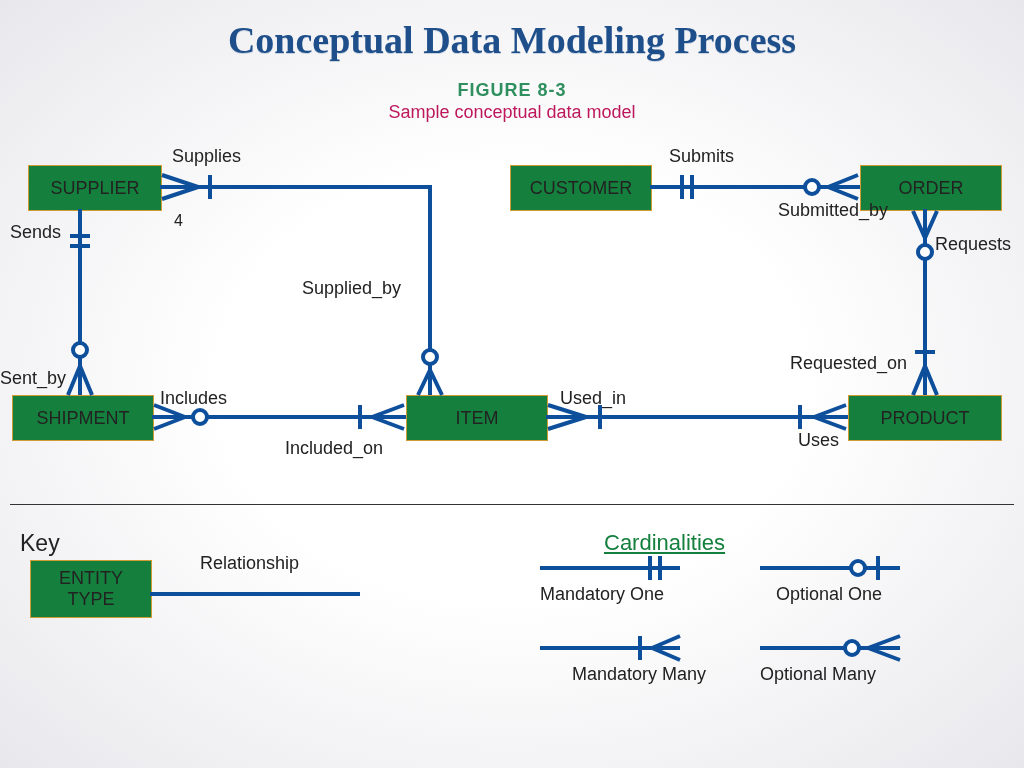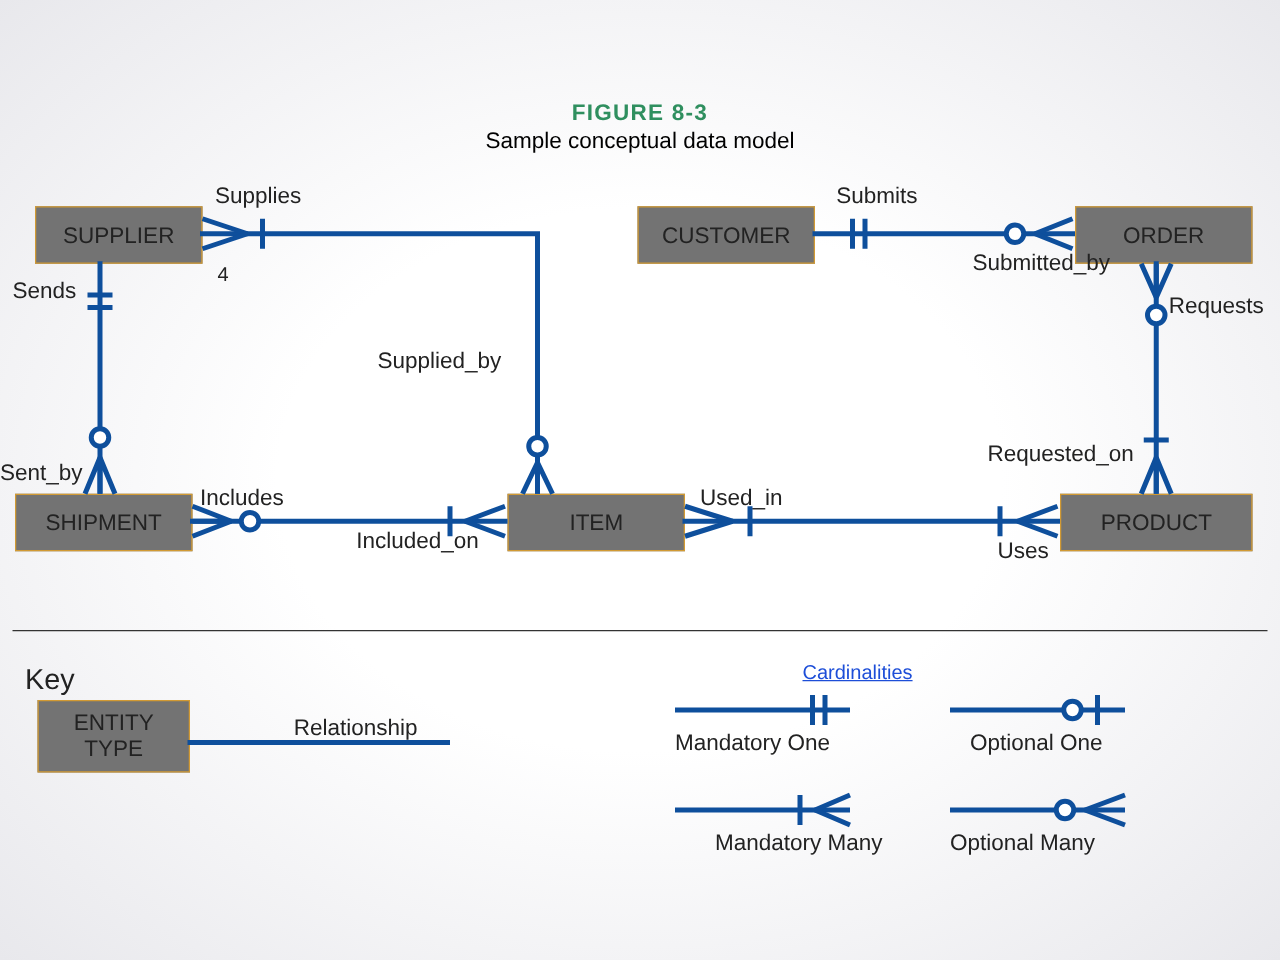"Conceptual Data Modeling Process" div.title { html: none -> <div>Conceptual Data Modeling Process</div> }
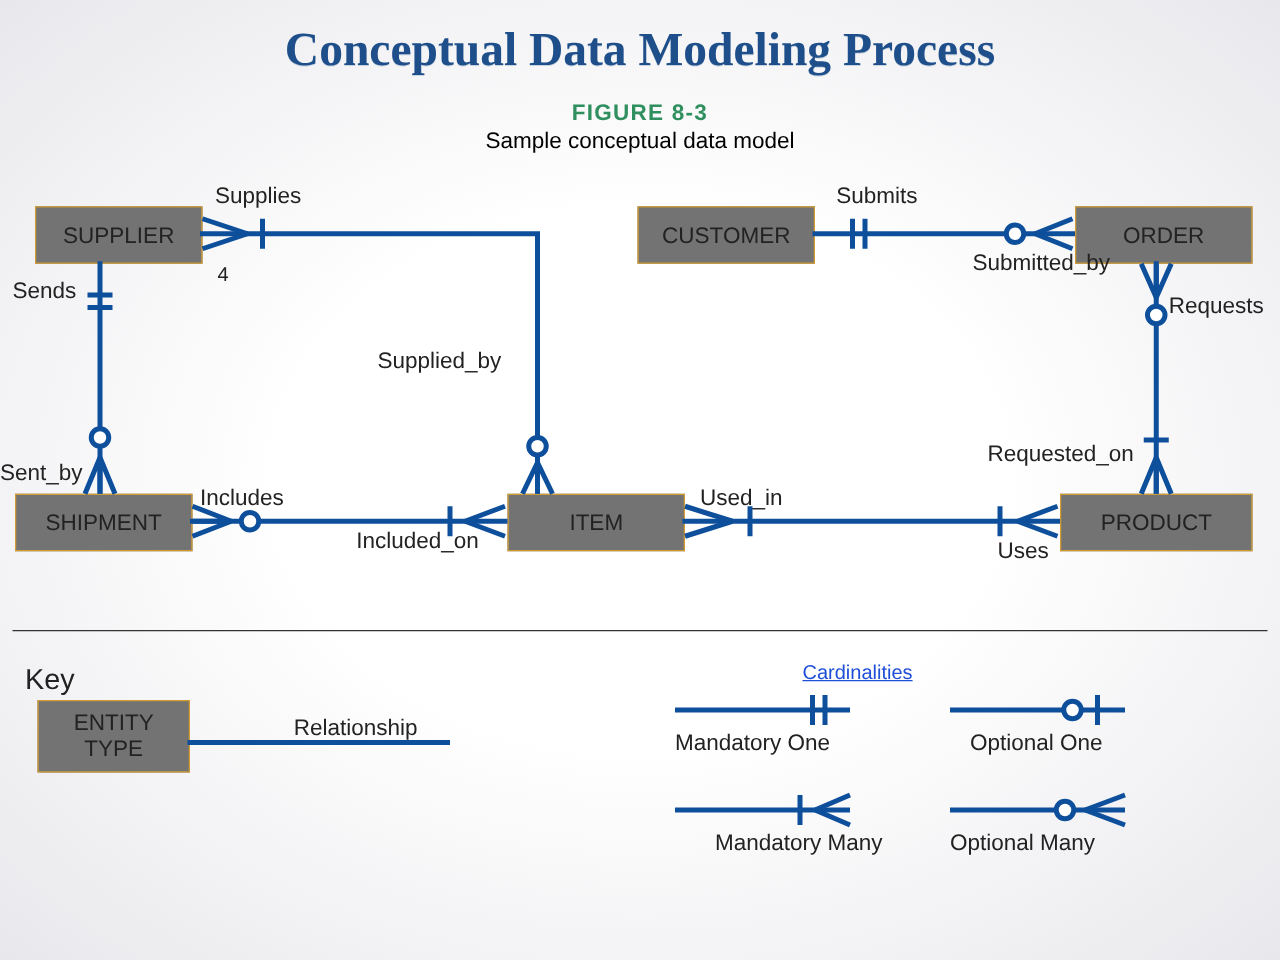"Sample conceptual data model" .figcaption { color: #000000 -> #be185d }
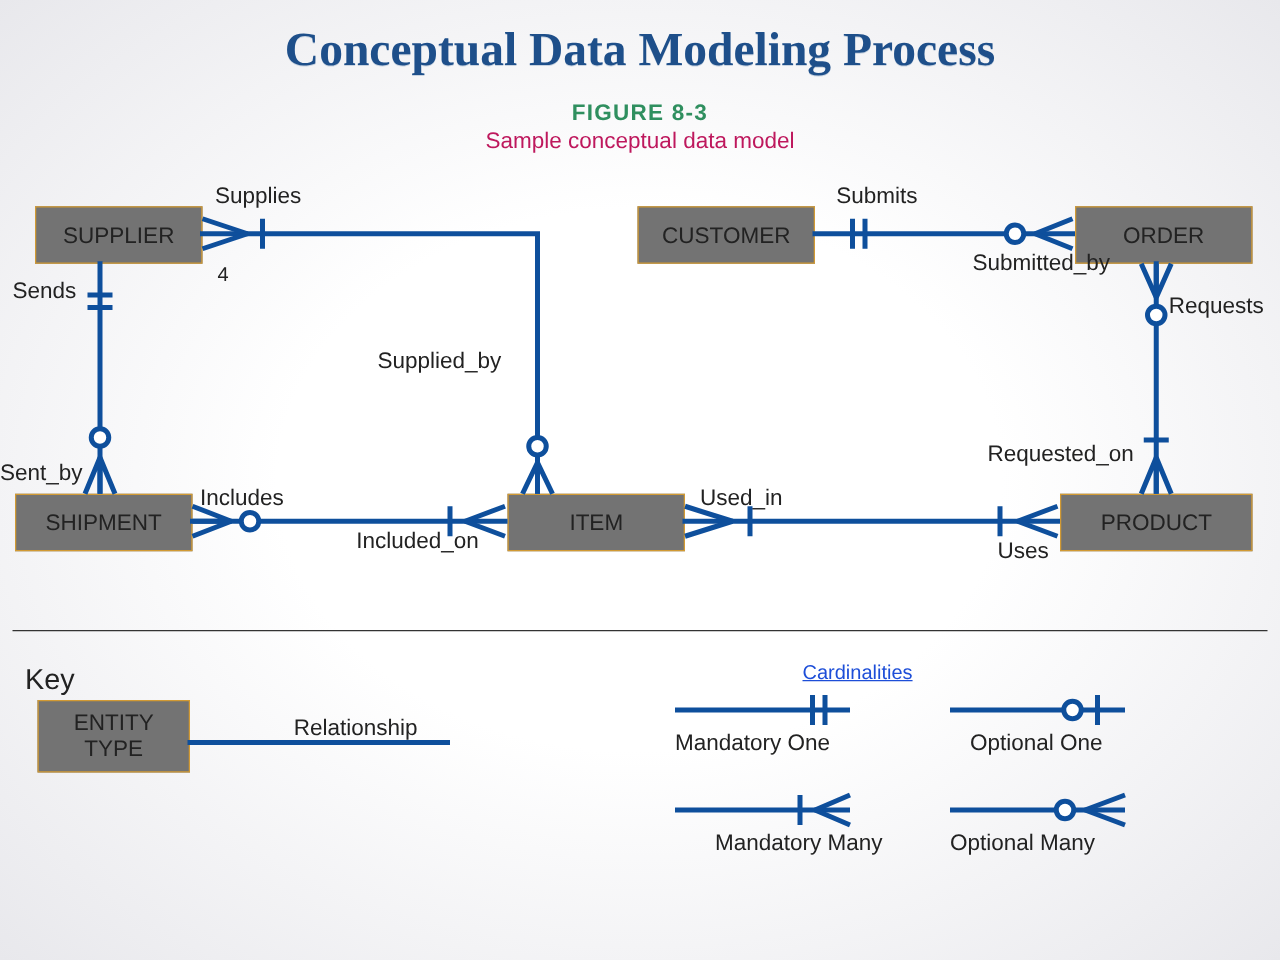"SUPPLIER" .entity { background: #737373 -> #15803d }
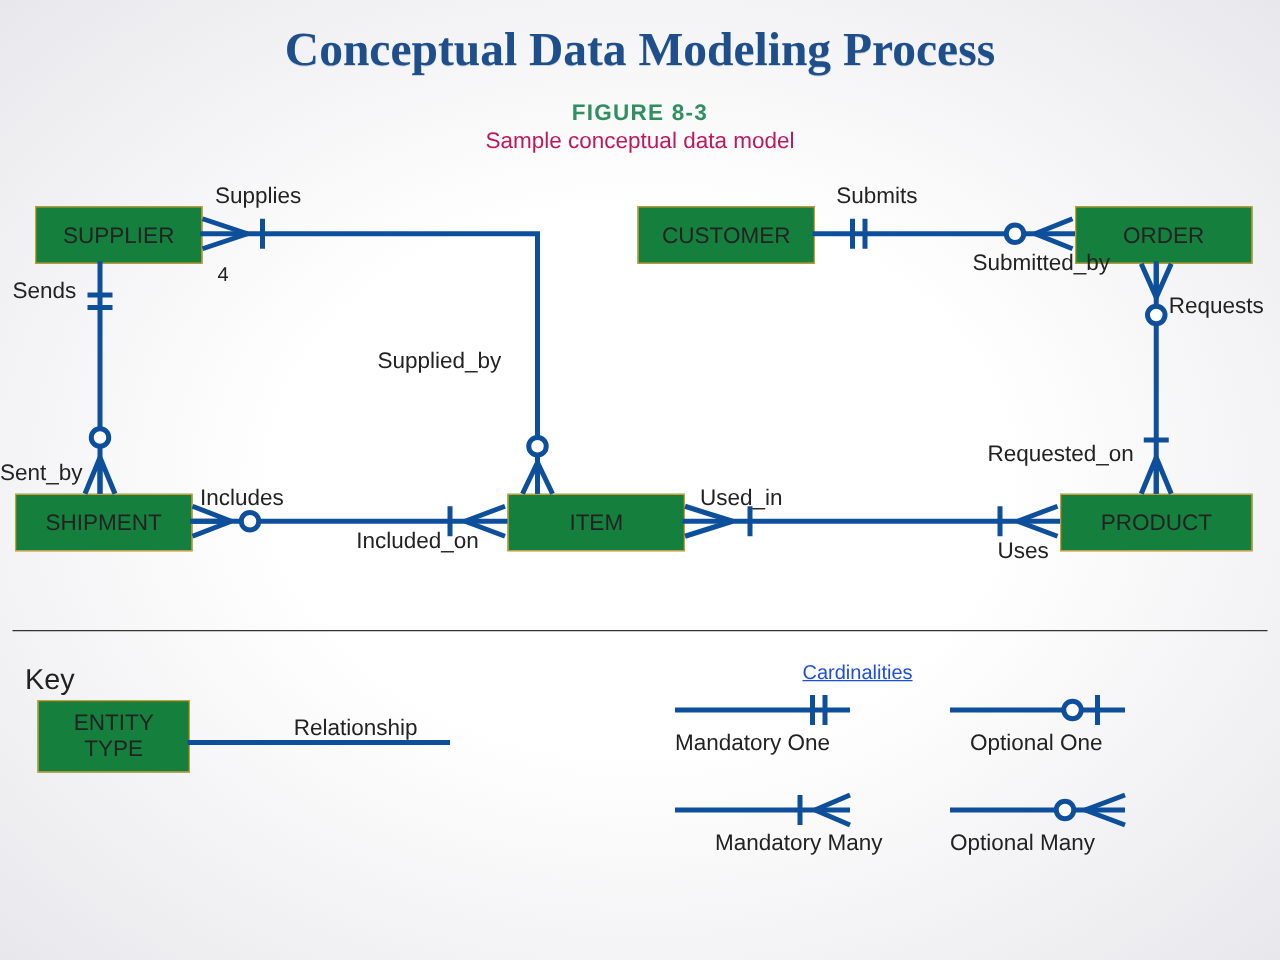"Included_on" div.lbl { top: 422px -> 438px }
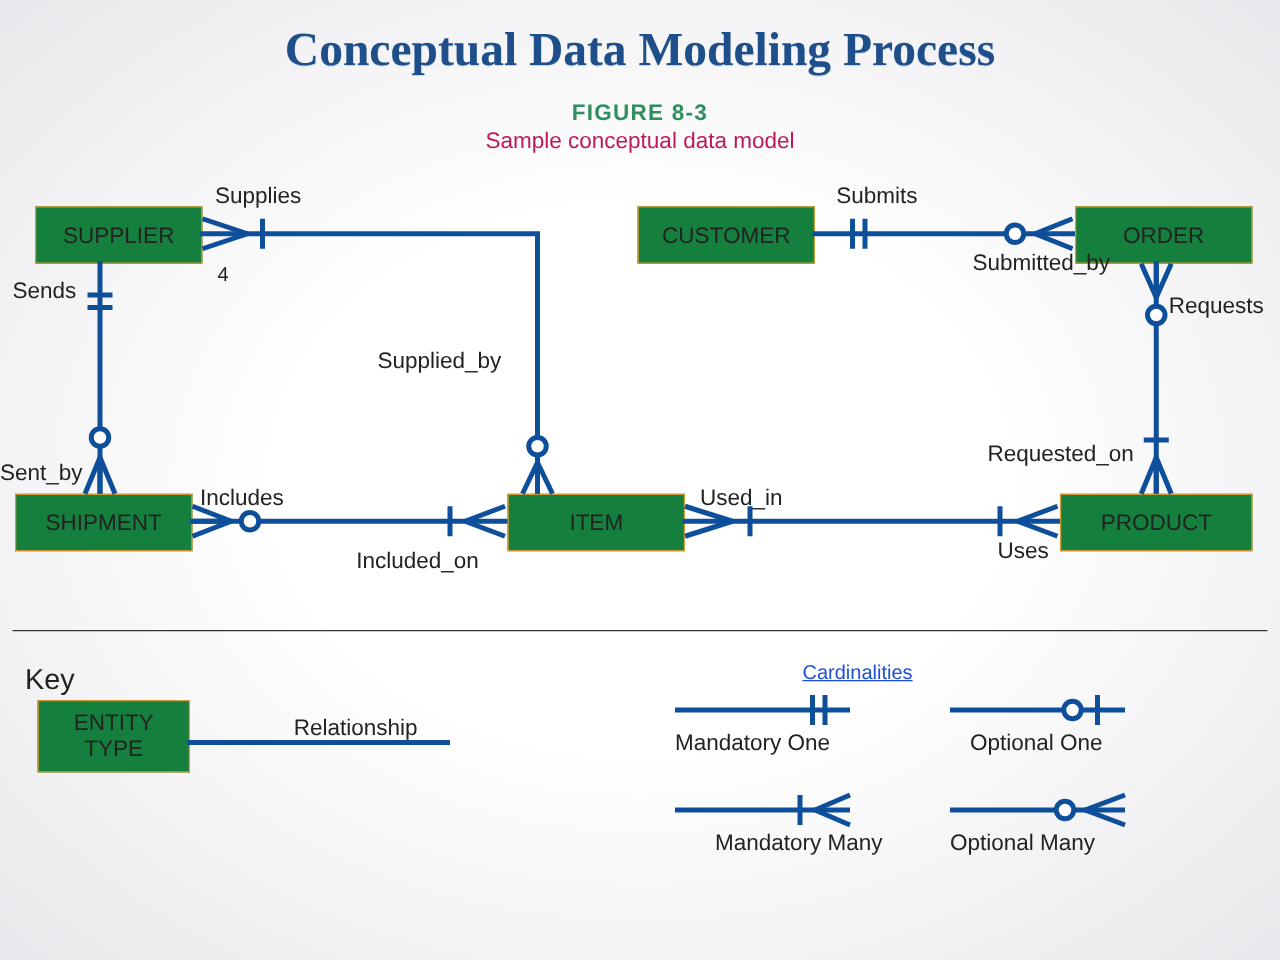"Cardinalities" .cardhead { color: #1d4ed8 -> #15803d; font-size: 16px -> 22px; left: 642px -> 604px }
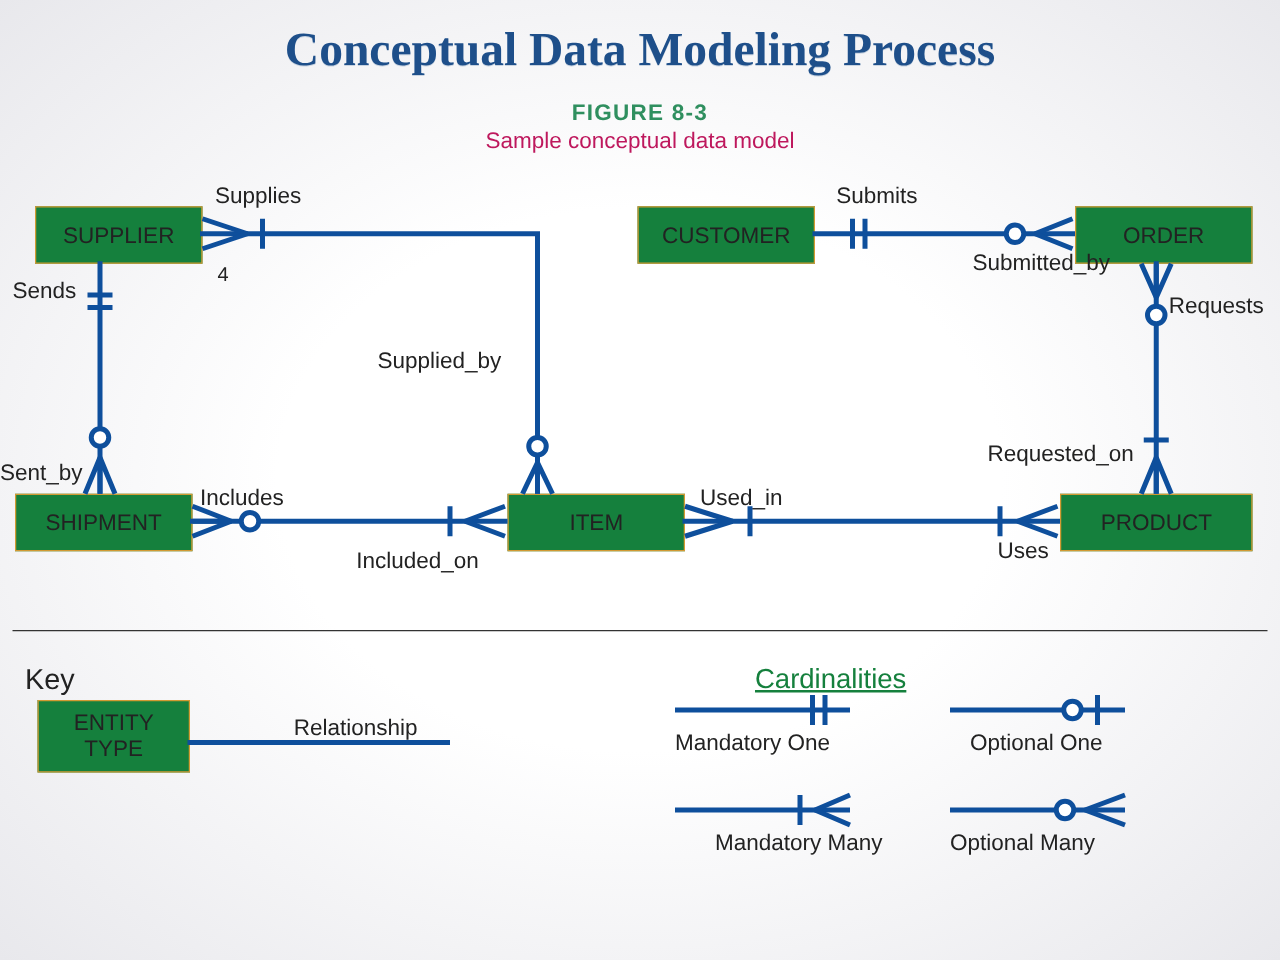"Relationship" div.lbl { margin-left: 35px -> none; top: 572px -> 553px }
